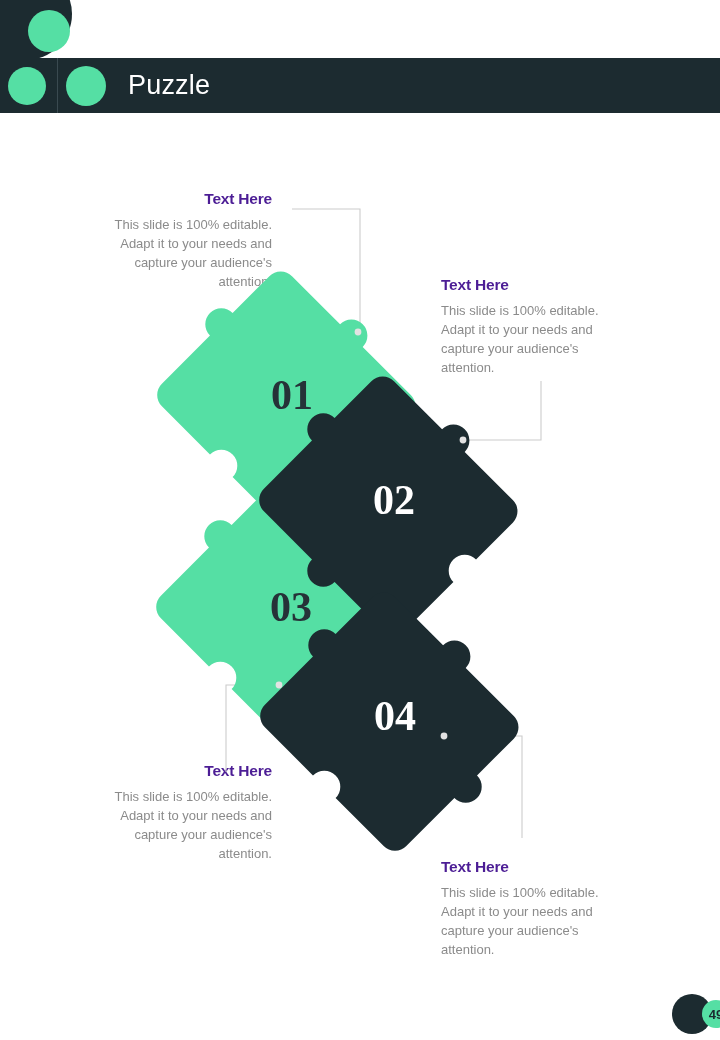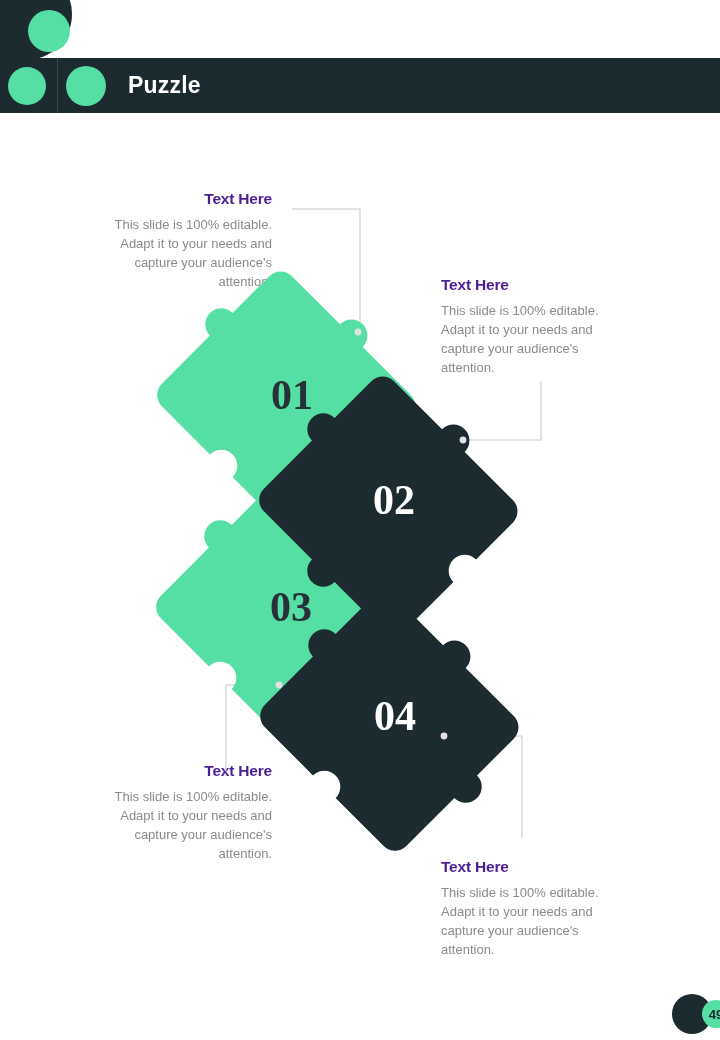"Puzzle" .header-title { font-size: 23px -> 27px; font-weight: bold -> normal }
